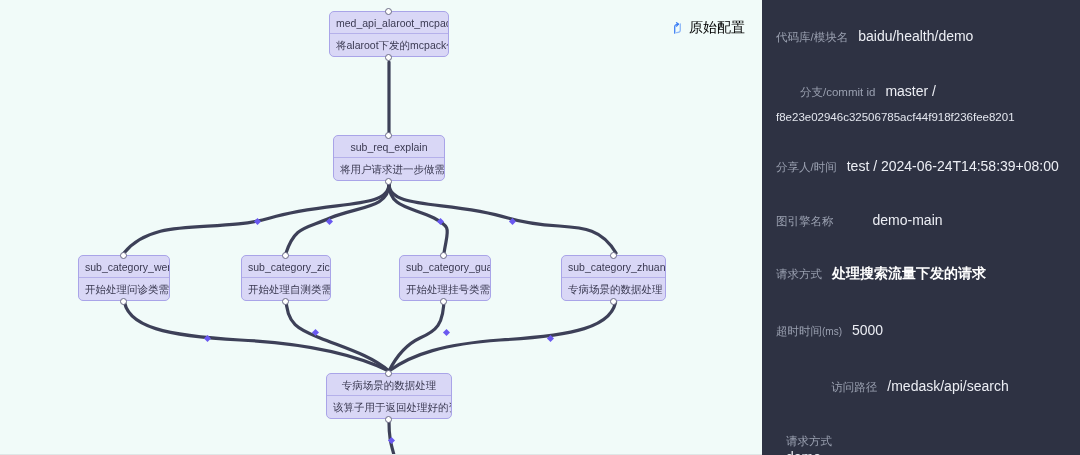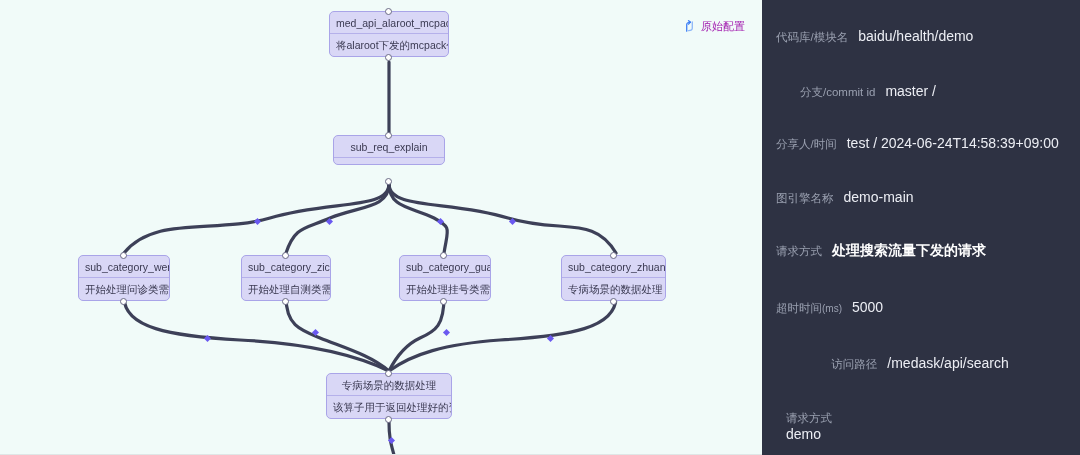"原始配置" .raw-config { color: #a21caf -> #000000; font-size: 11px -> 14px }
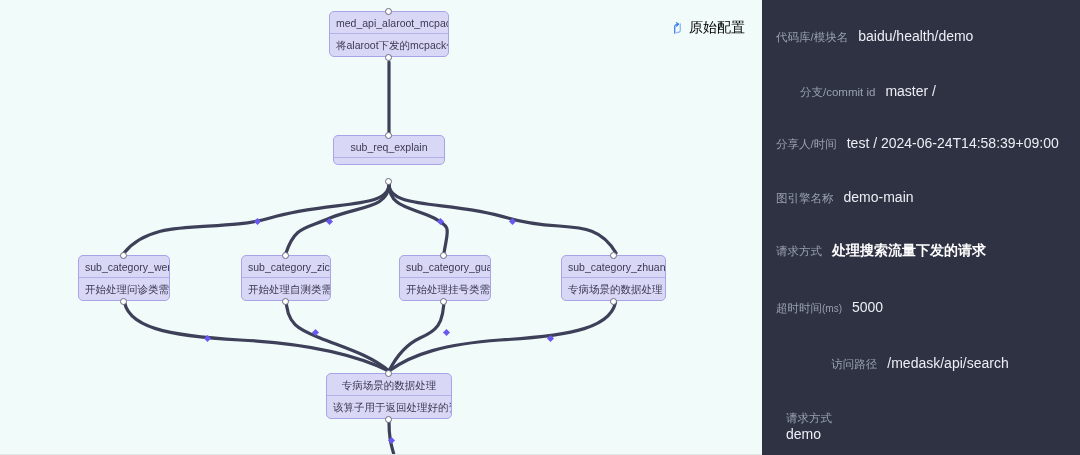"f8e23e02946c32506785acf44f918f236fee8201" div.field-sub { html: none -> <div>f8e23e02946c32506785acf44f918f236fee8201</div> }
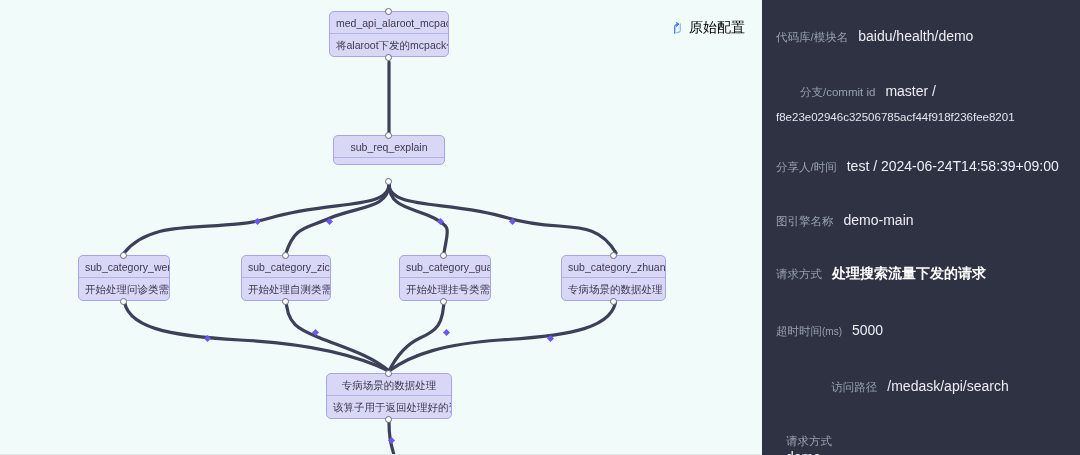"sub_req_explain" div.node { height: 30px -> 46px }
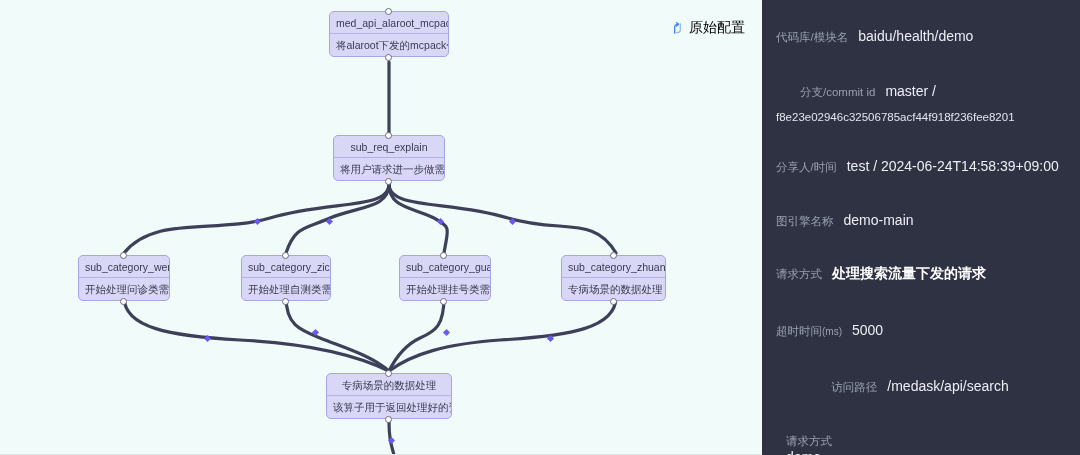"test / 2024-06-24T14:58:39+09:00" span.field-value { text: 2024-06-24T14:58:39+09:00 -> 2024-06-24T14:58:39+08:00 }
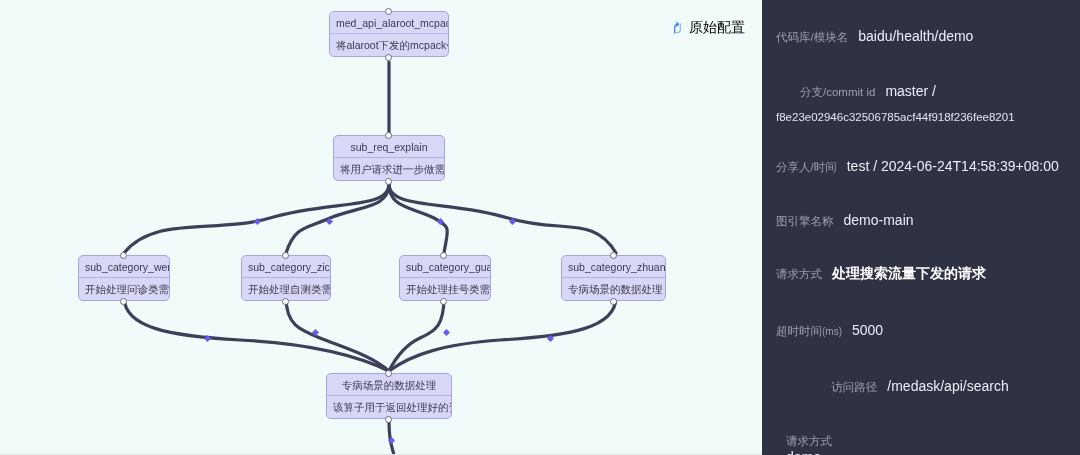"图引擎名称" div.field { gap: none -> 29px }
